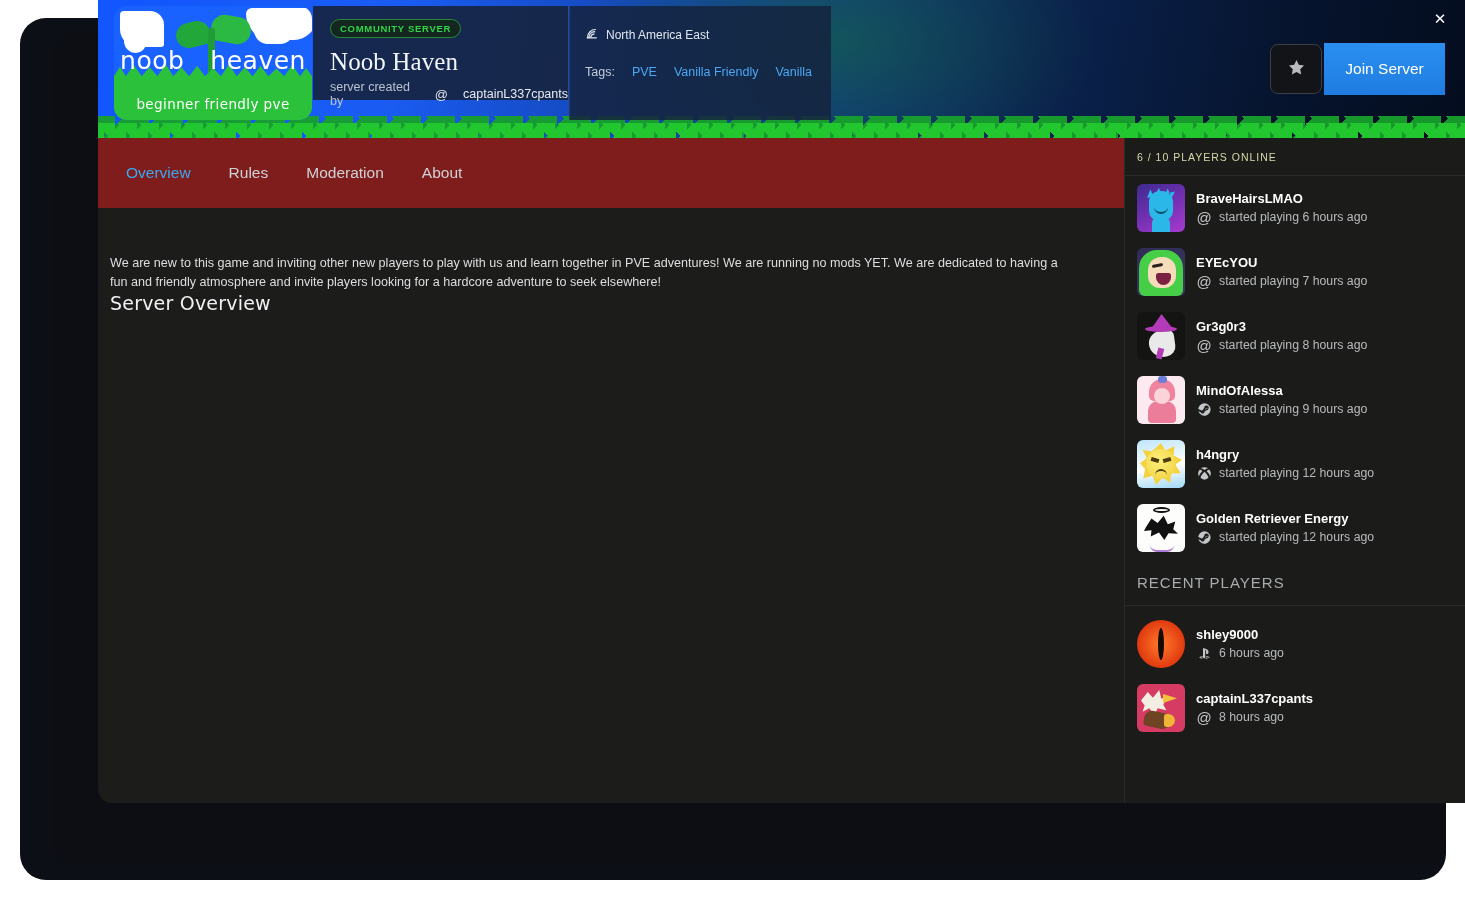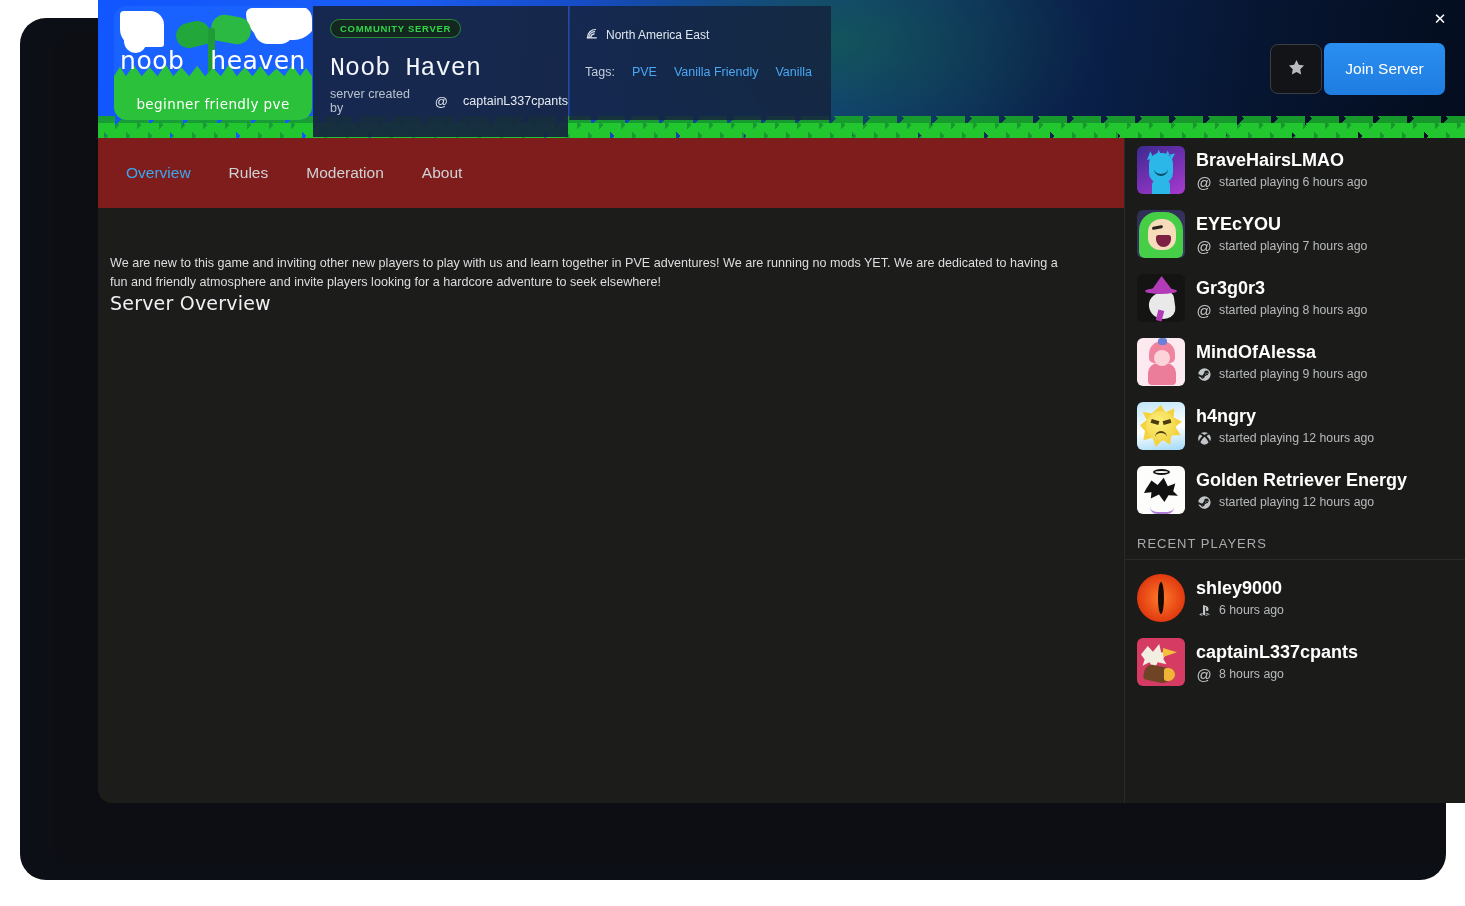"COMMUNITY SERVER" #server-meta { height: 131px -> 94px }
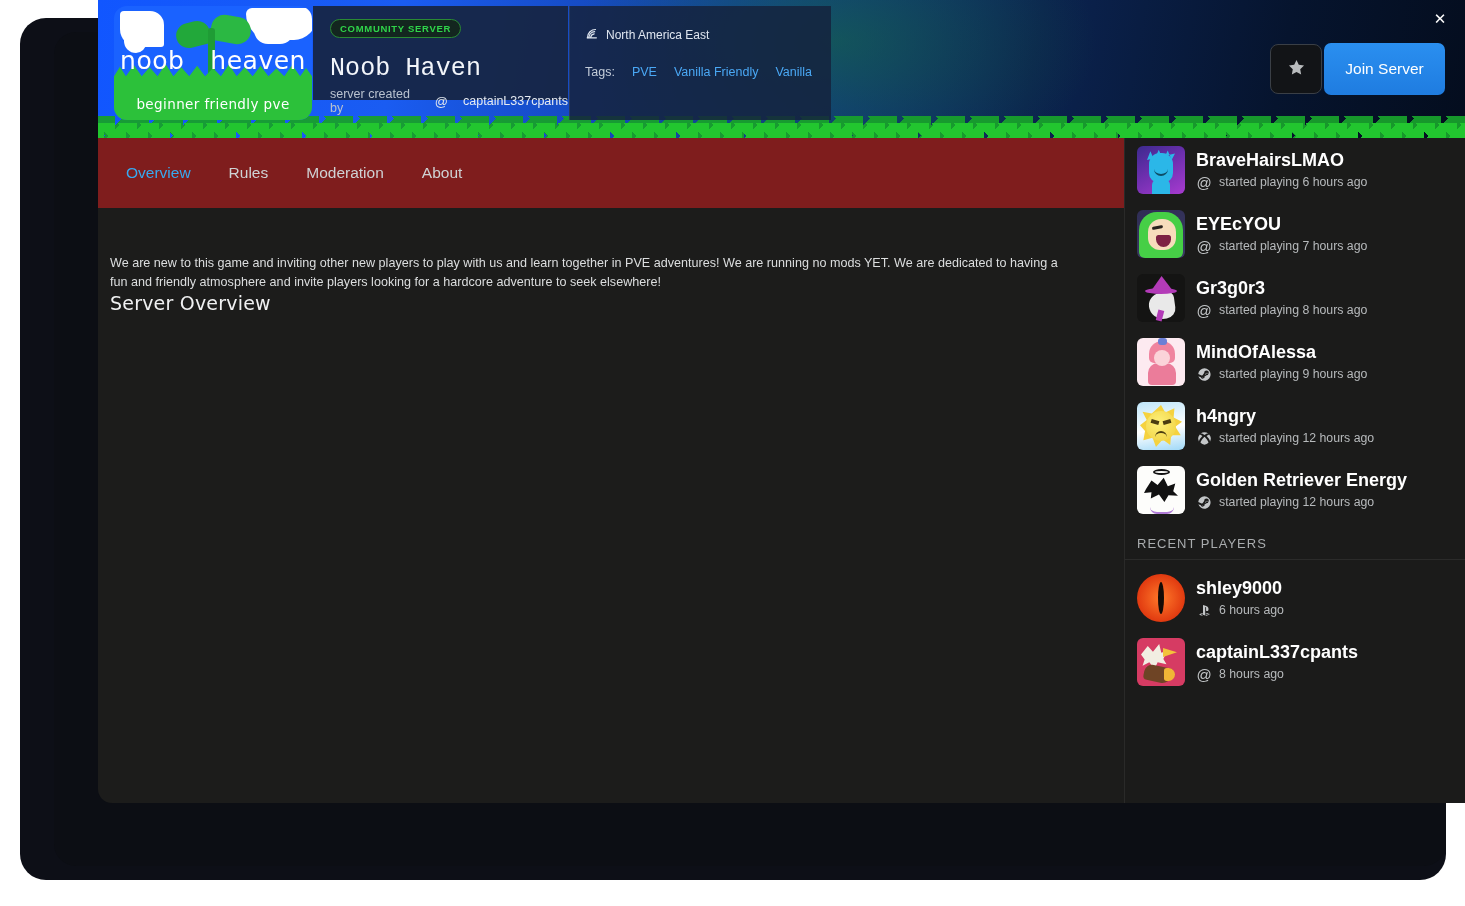"Noob Haven" #server-name { font-family: Liberation Mono, monospace -> Liberation Serif, serif; margin-top: 16px -> 10px }
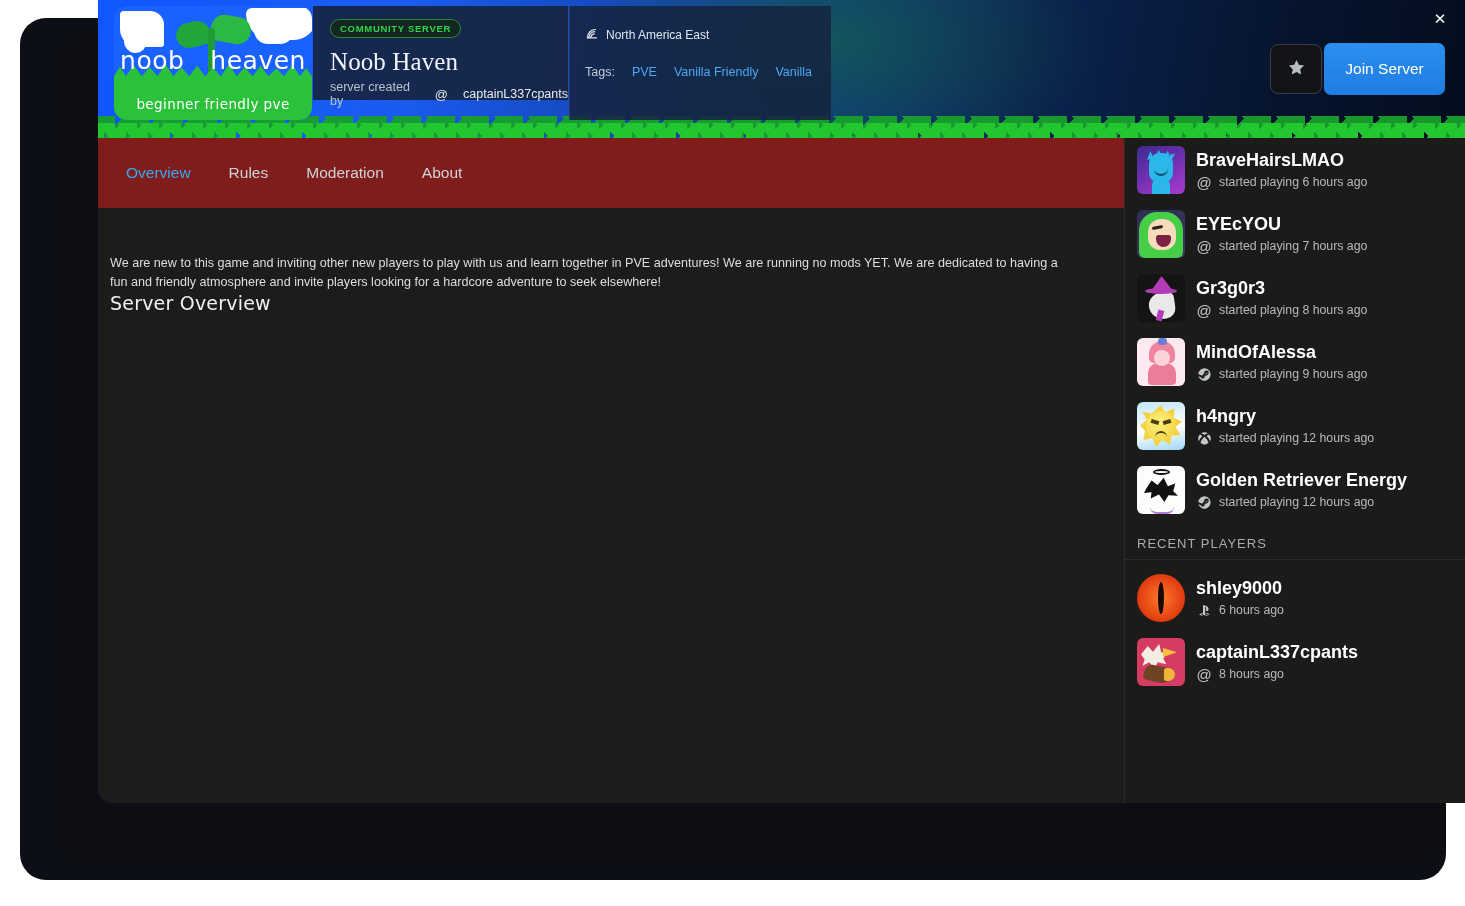"Join Server" #join-server-button { border-radius: 7px -> 0 }
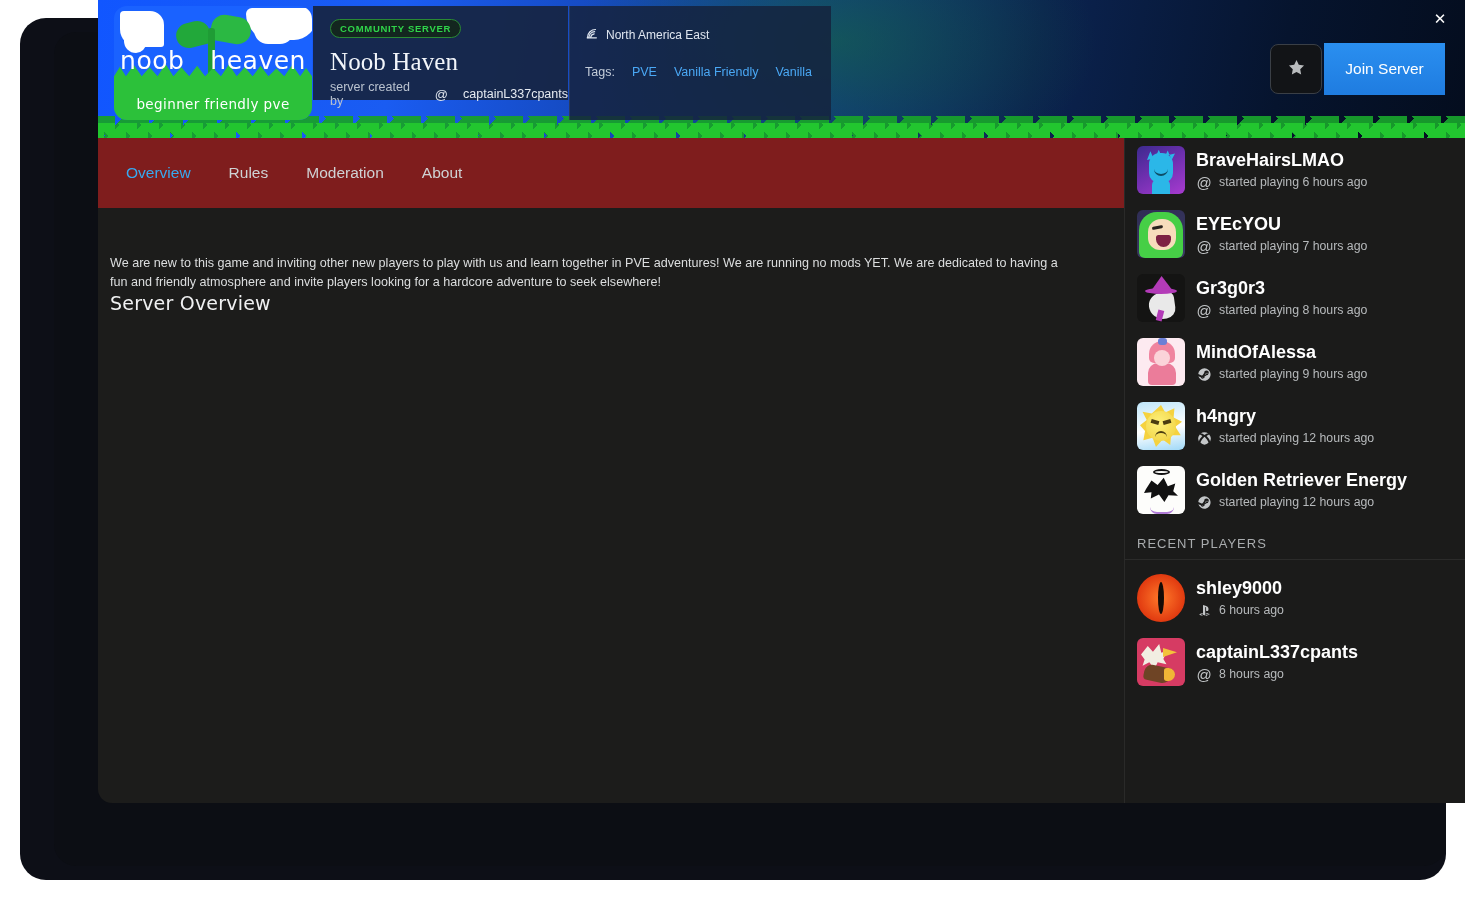"6 / 10 PLAYERS ONLINE" div { html: none -> <div>6 / 10 PLAYERS ONLINE</div> }
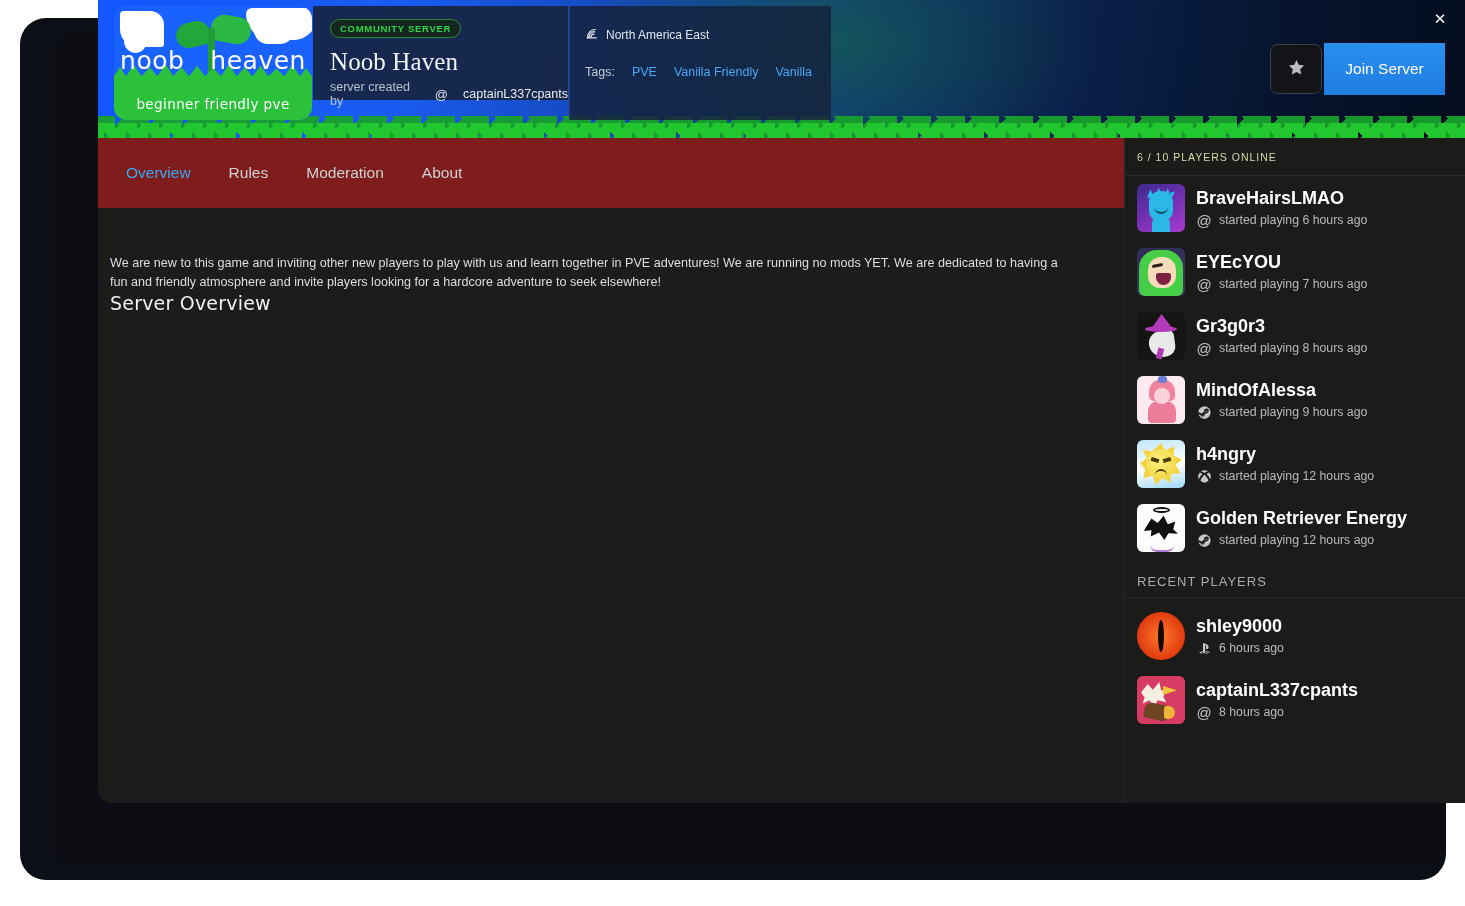"BraveHairsLMAO" .player-name { font-size: 18px -> 13px }
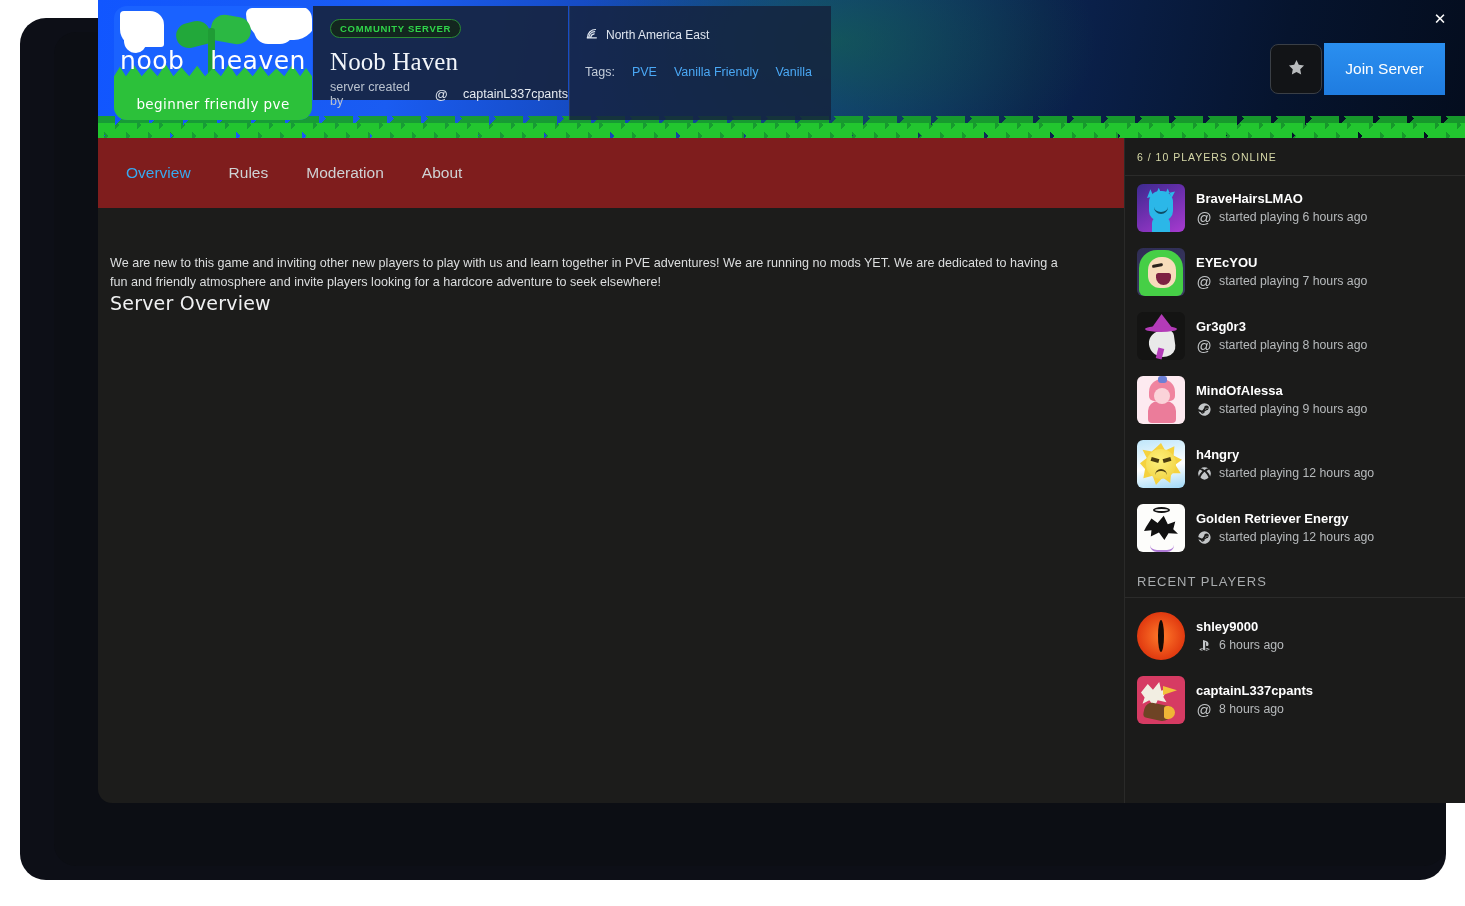"RECENT PLAYERS" #recent-players-header { font-size: 13px -> 15px; padding: 14px 0 8px 12px -> 14px 0 14px 12px }
